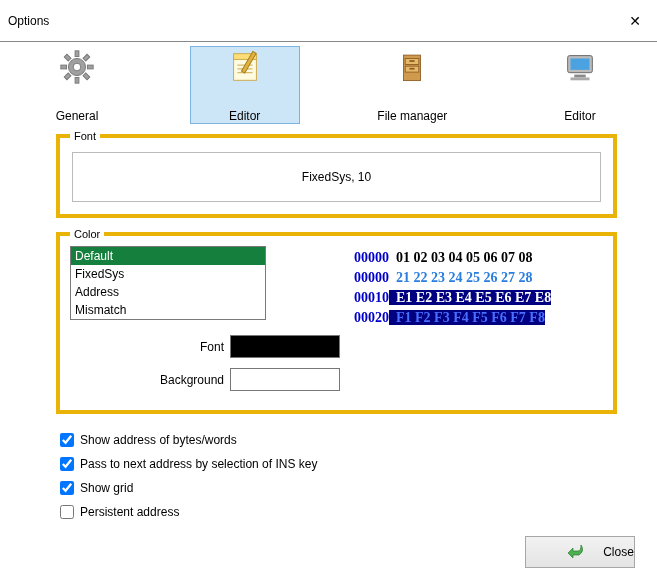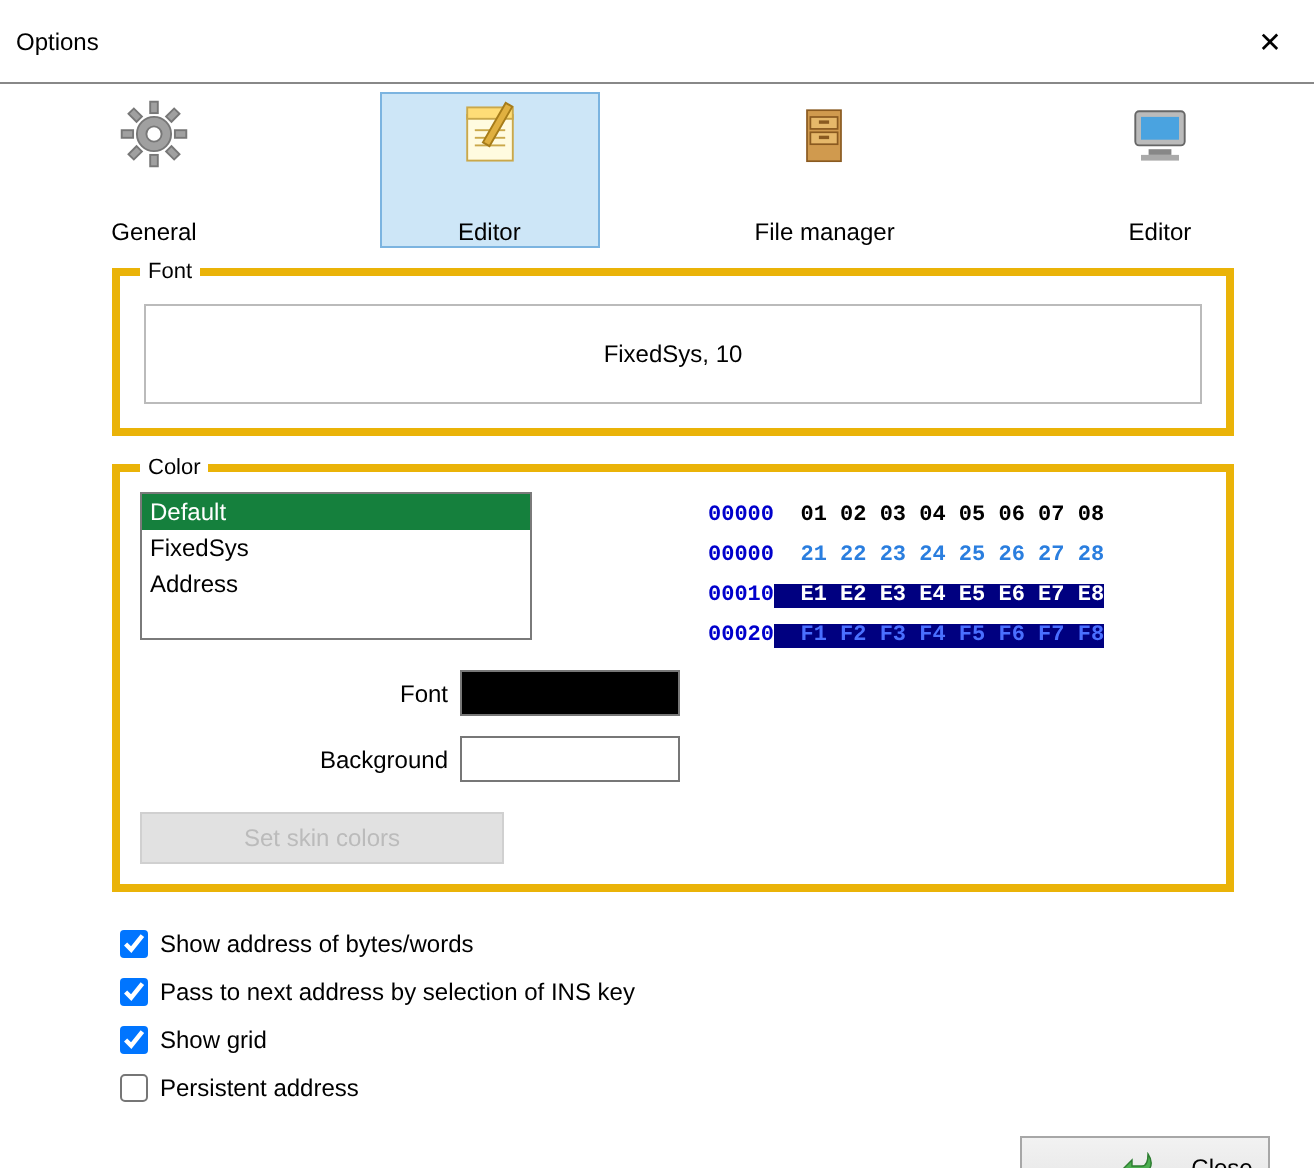"00000 01 02 03 04" .hex-preview { font-family: Liberation Mono, monospace -> Liberation Serif, serif; font-size: 11px -> 14px }
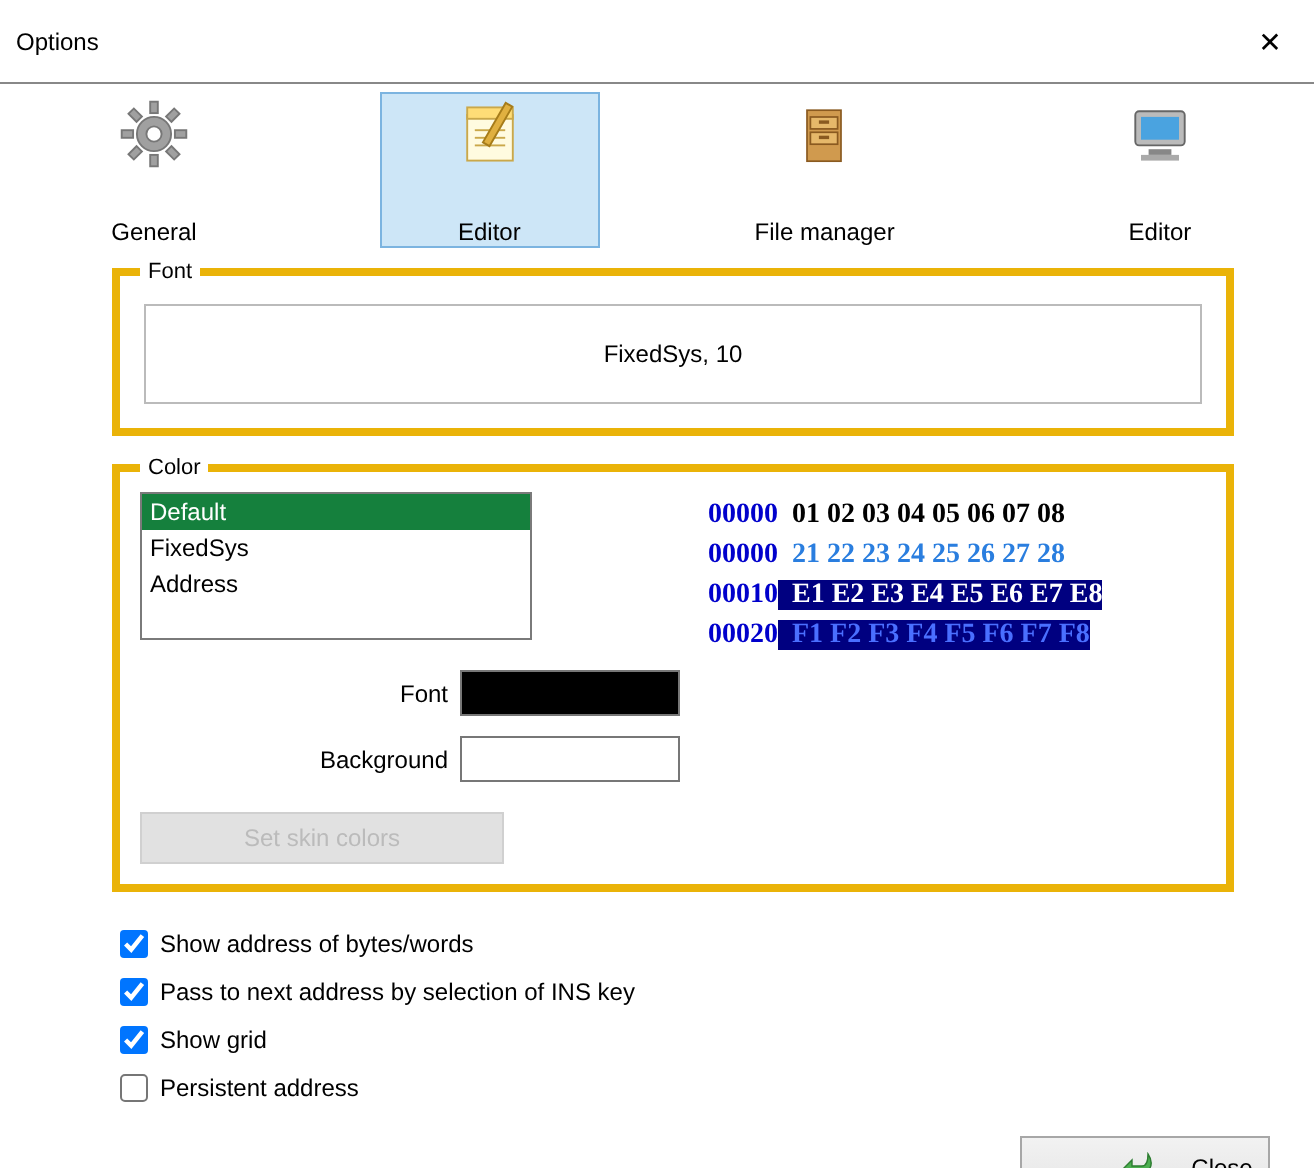"Mismatch" div.color-entry { html: none -> <div>Mismatch</div> }
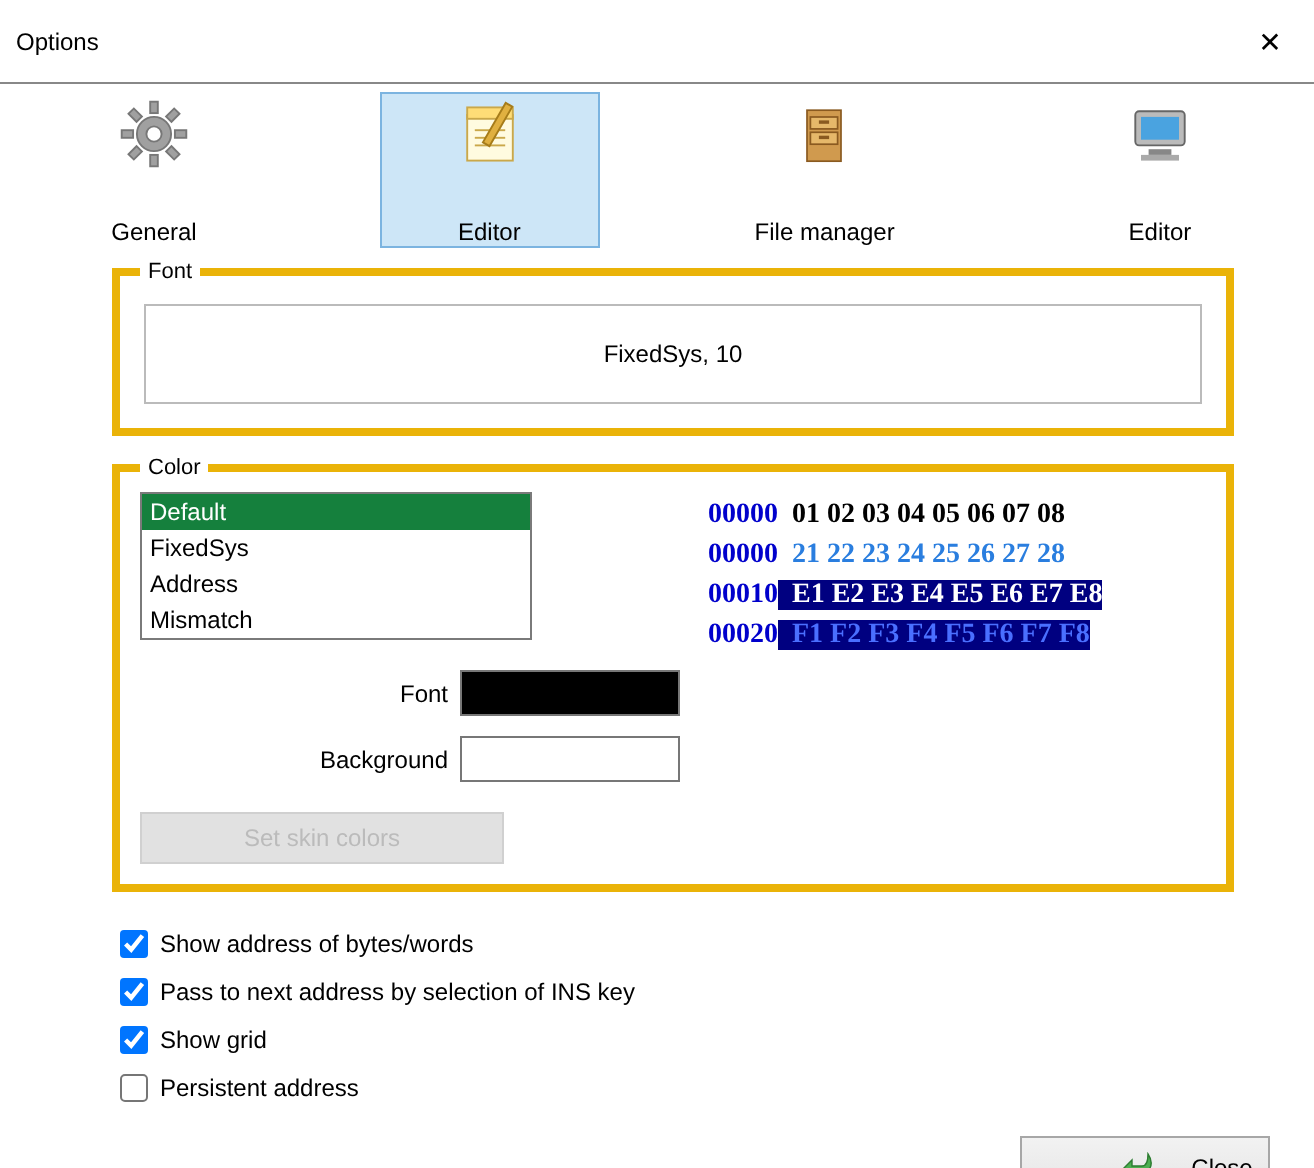"Set skin colors" button.skin-btn { html: <button> <span>Set skin colors</span> </button> -> none }
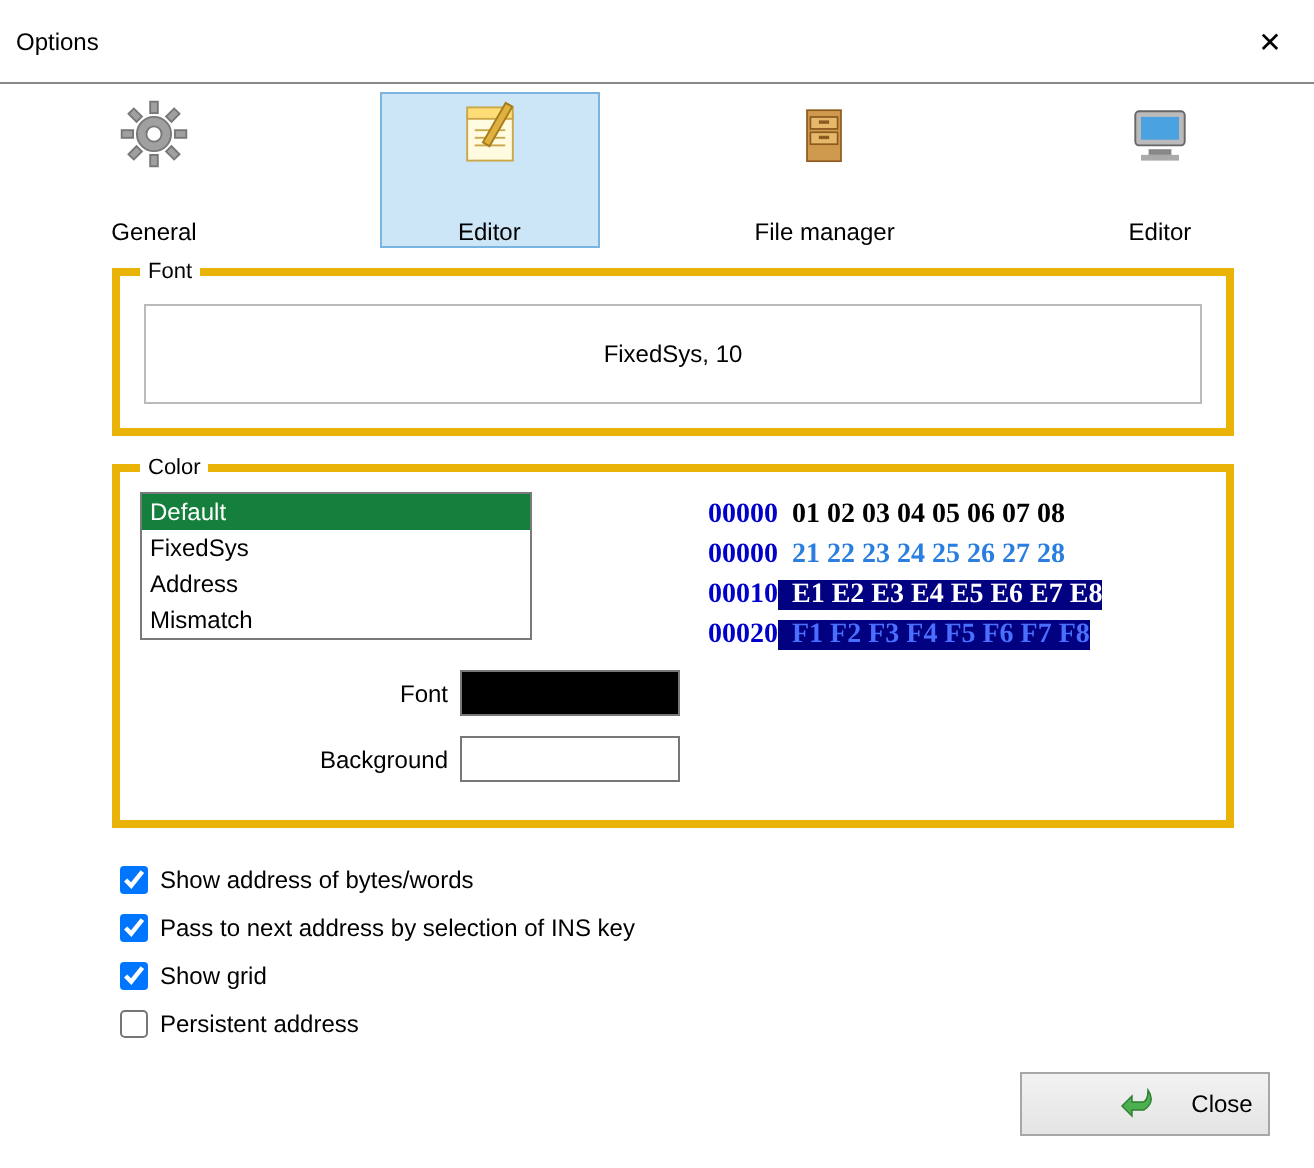"Close" .close-btn { width: 125px -> 110px }
